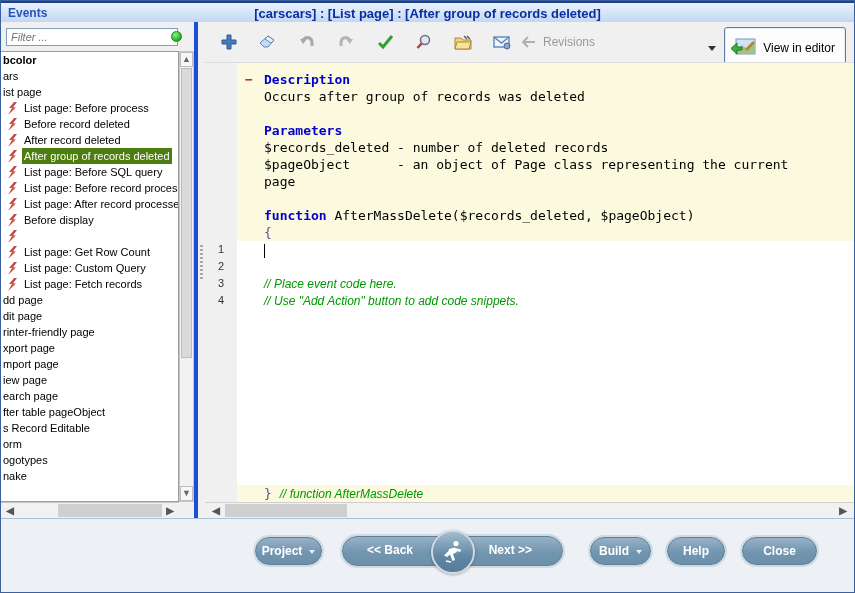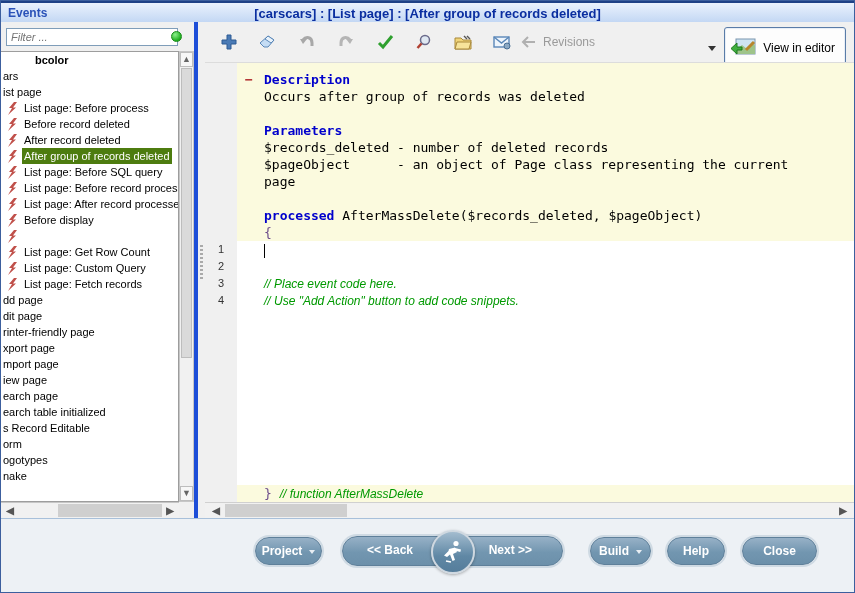"bcolor" .tree-item.bold { padding-left: 32px -> none }
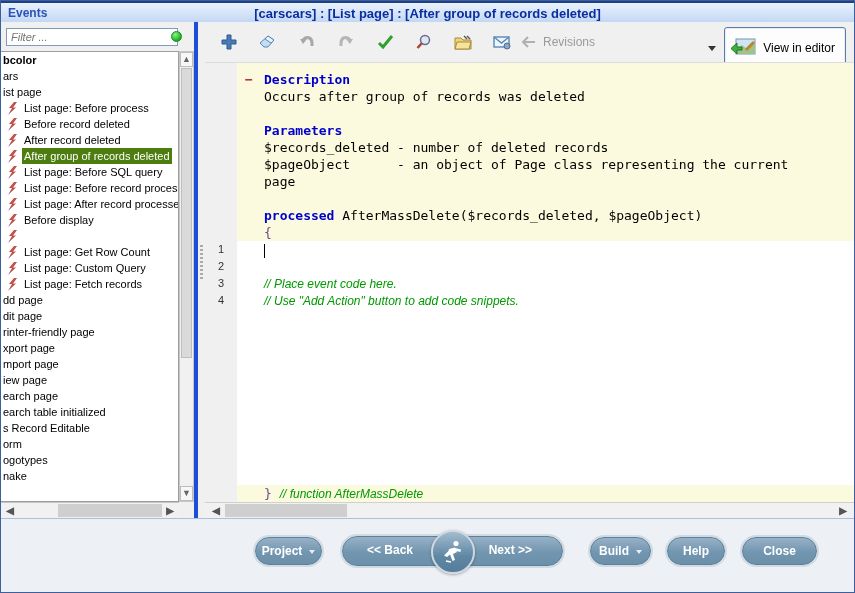"processed" span.seg-k { text: processed -> function }
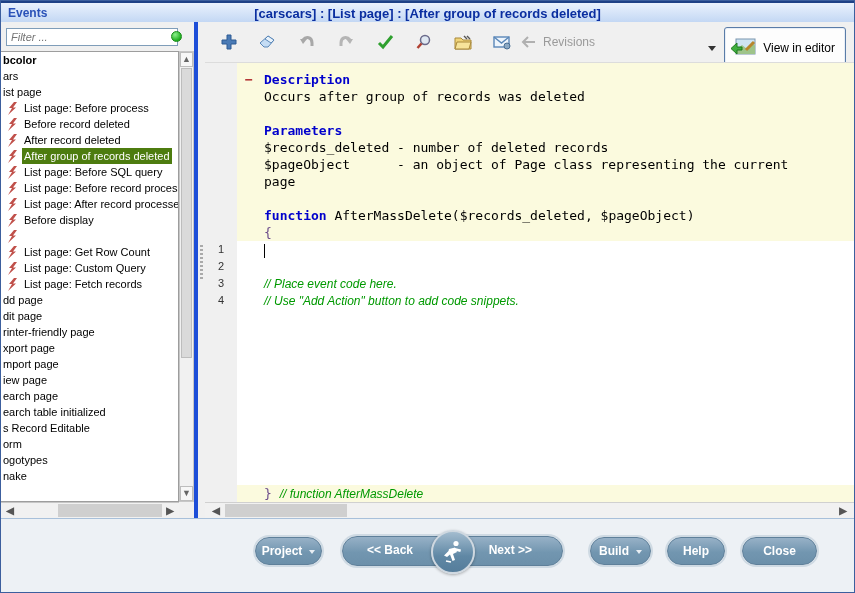"earch table initialized" span.lbl { text: earch table initialized -> fter table pageObject }
